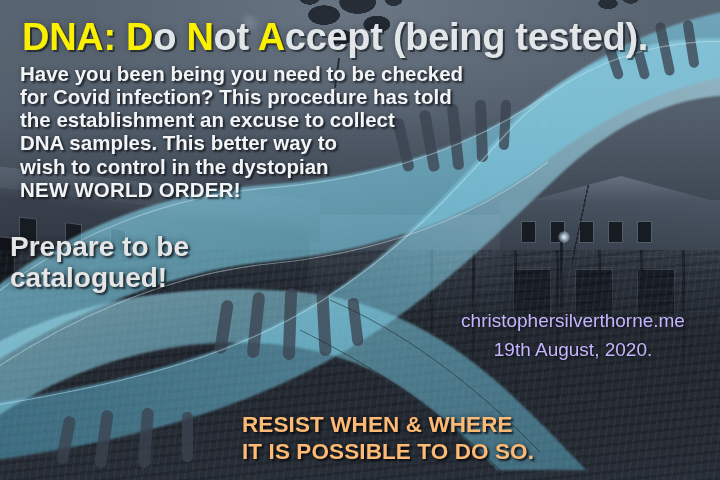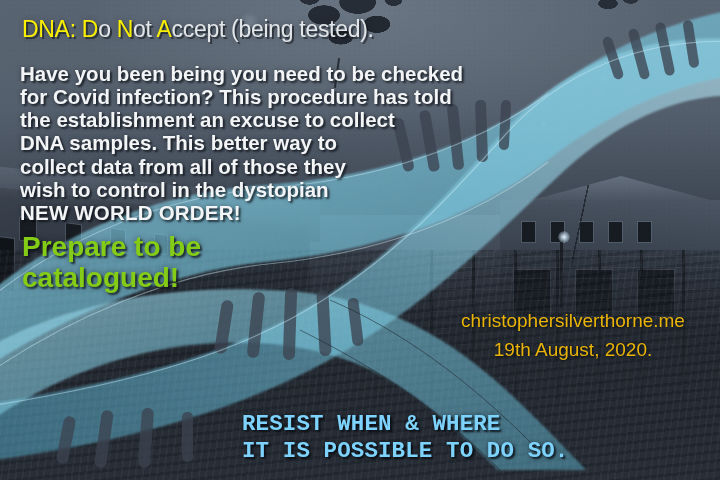"DNA: Do Not Accept (being" #headline { font-size: 23px -> 38px; font-weight: 400 -> 700 }
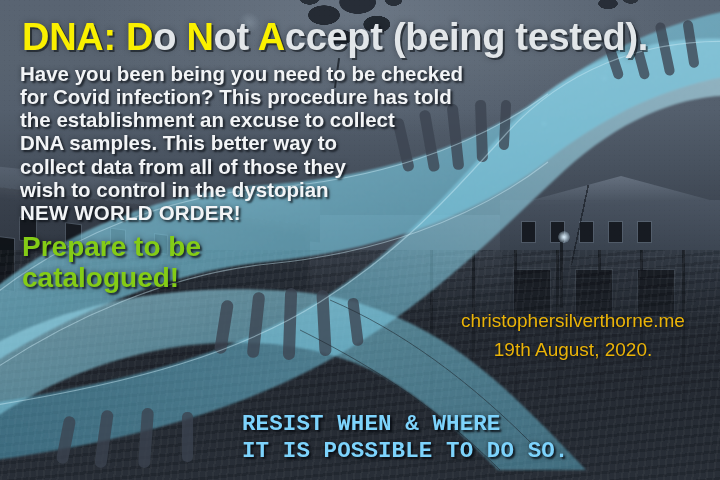"collect data from all of" div { html: <div>collect data from all of those they</div> -> none }
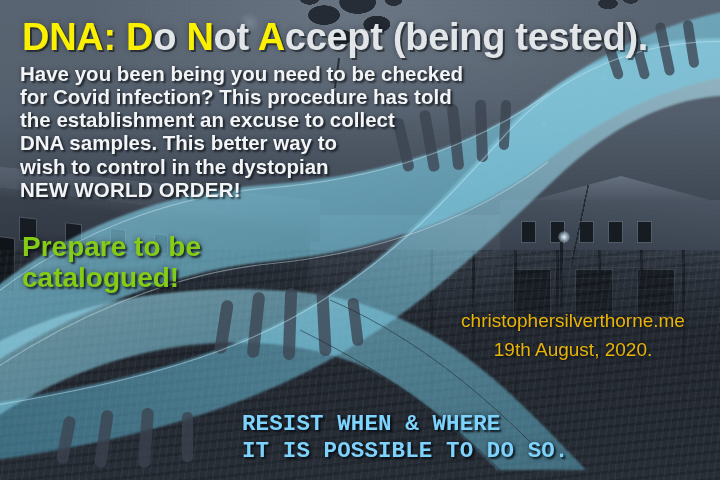"Prepare to be" #prepare { color: #84cc16 -> #e5e5e5; left: 22px -> 10px }
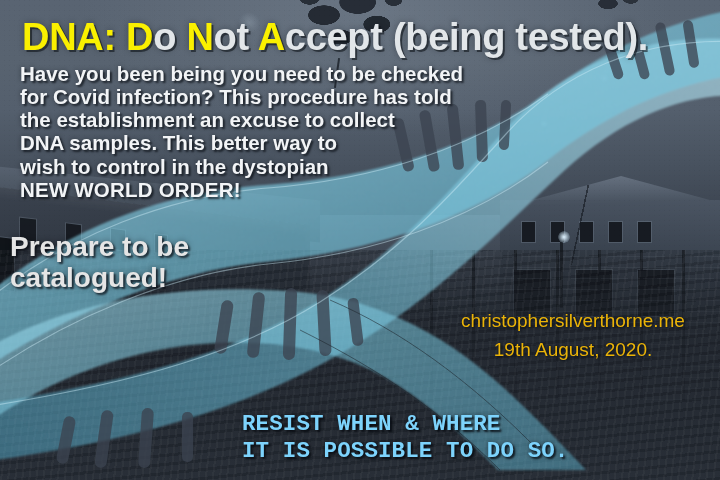"christophersilverthorne.me" #site-block { color: #eab308 -> #c4b5fd }
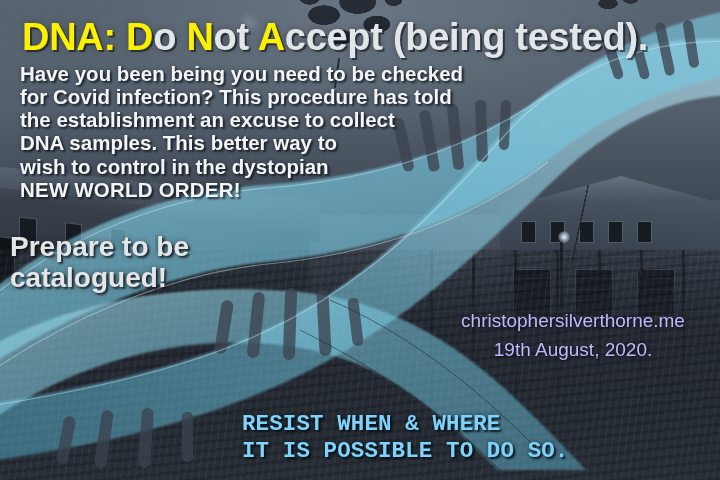"RESIST WHEN & WHERE" #resist { color: #7dd3fc -> #fdba74; font-family: Liberation Mono, monospace -> none }
